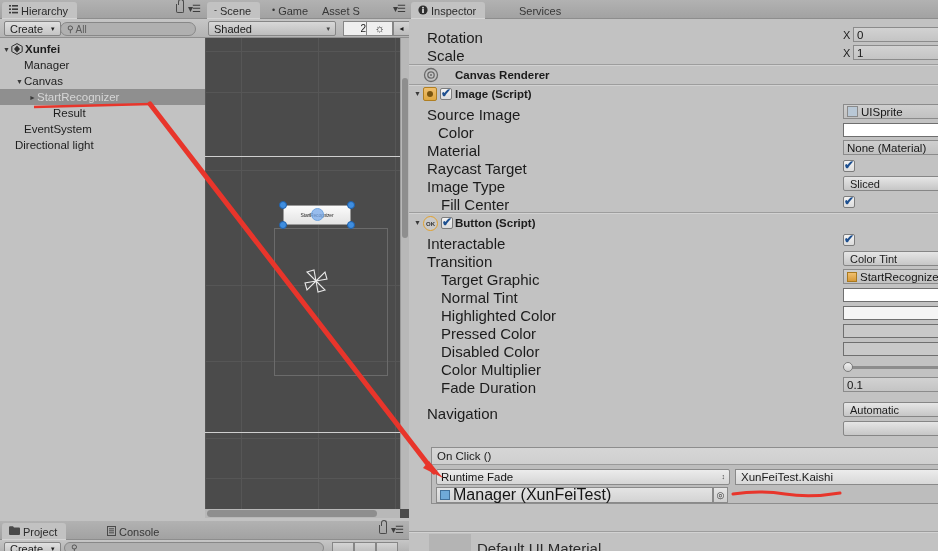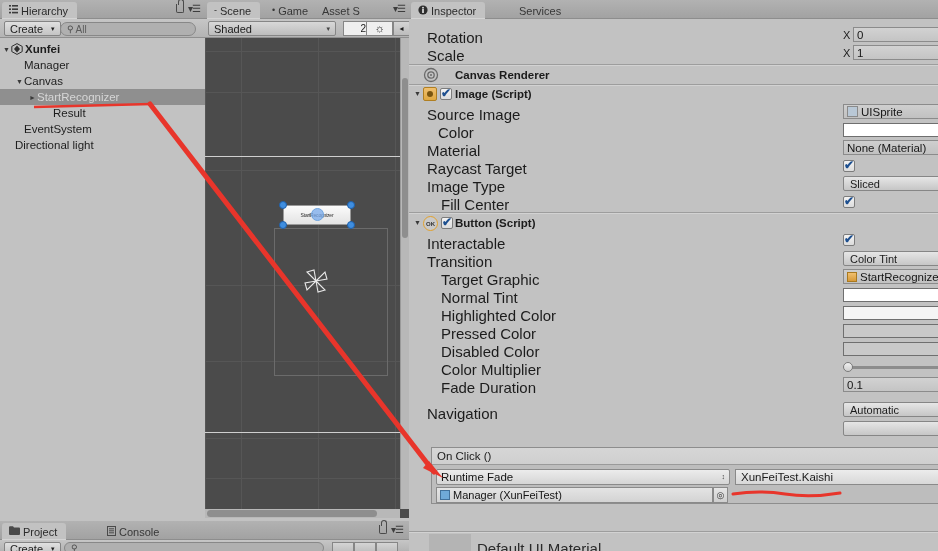"Manager (XunFeiTest)" .objfield { font-size: 11px -> 16px }
